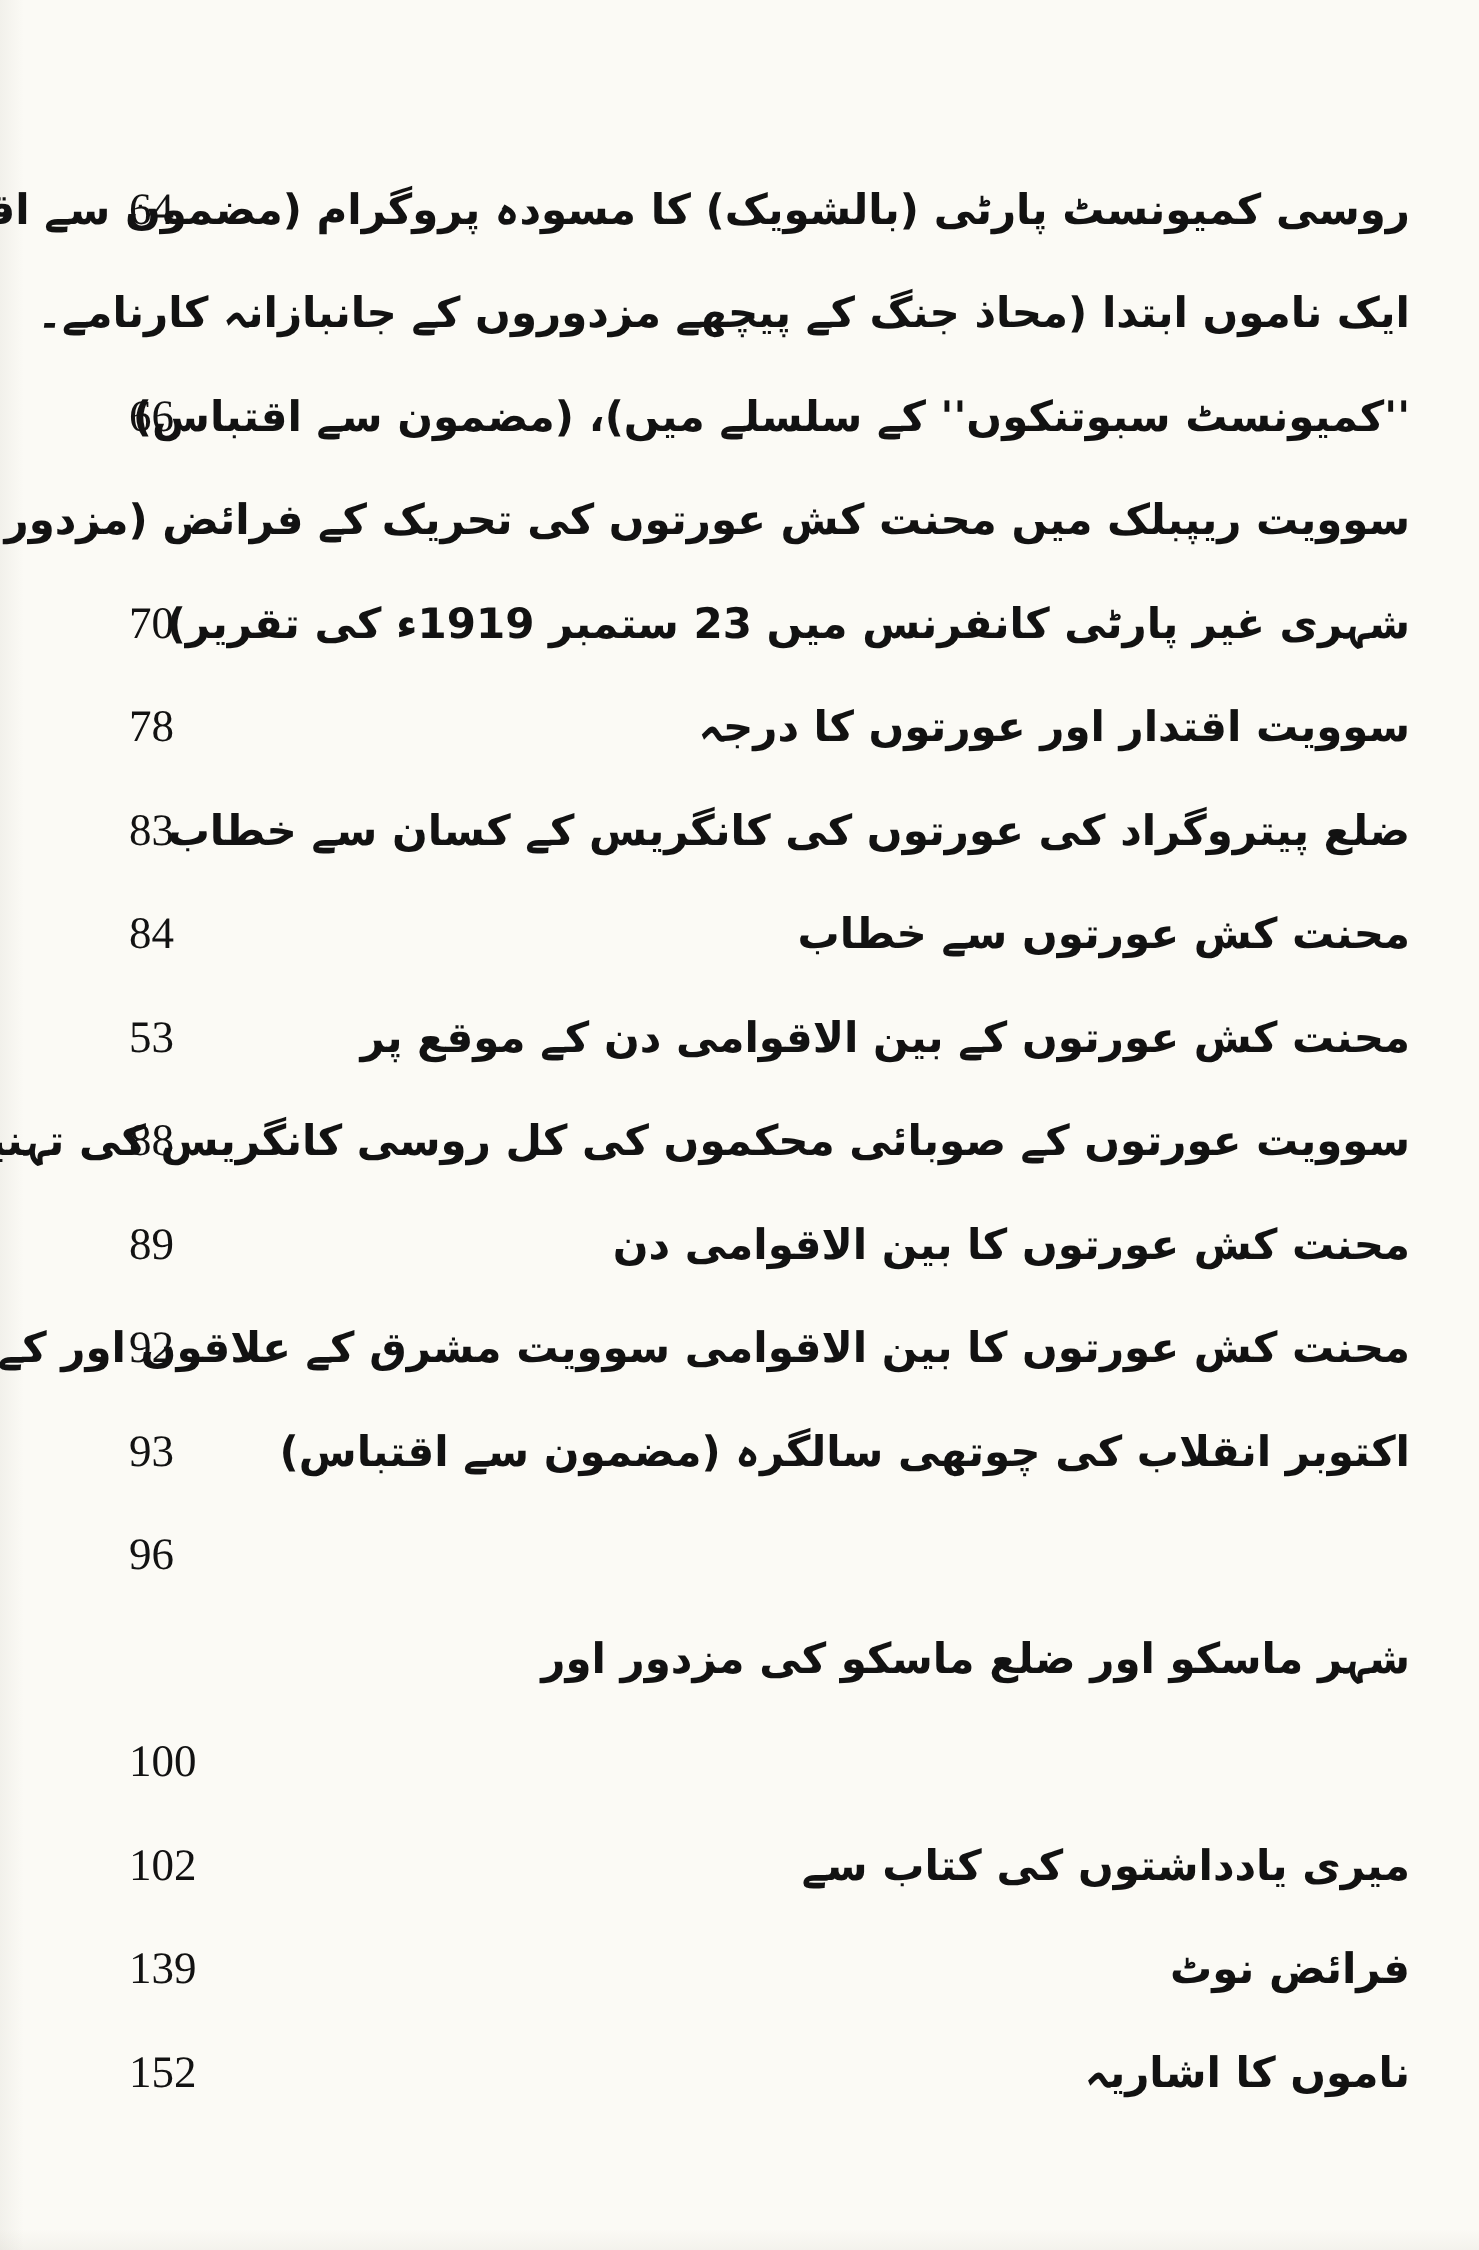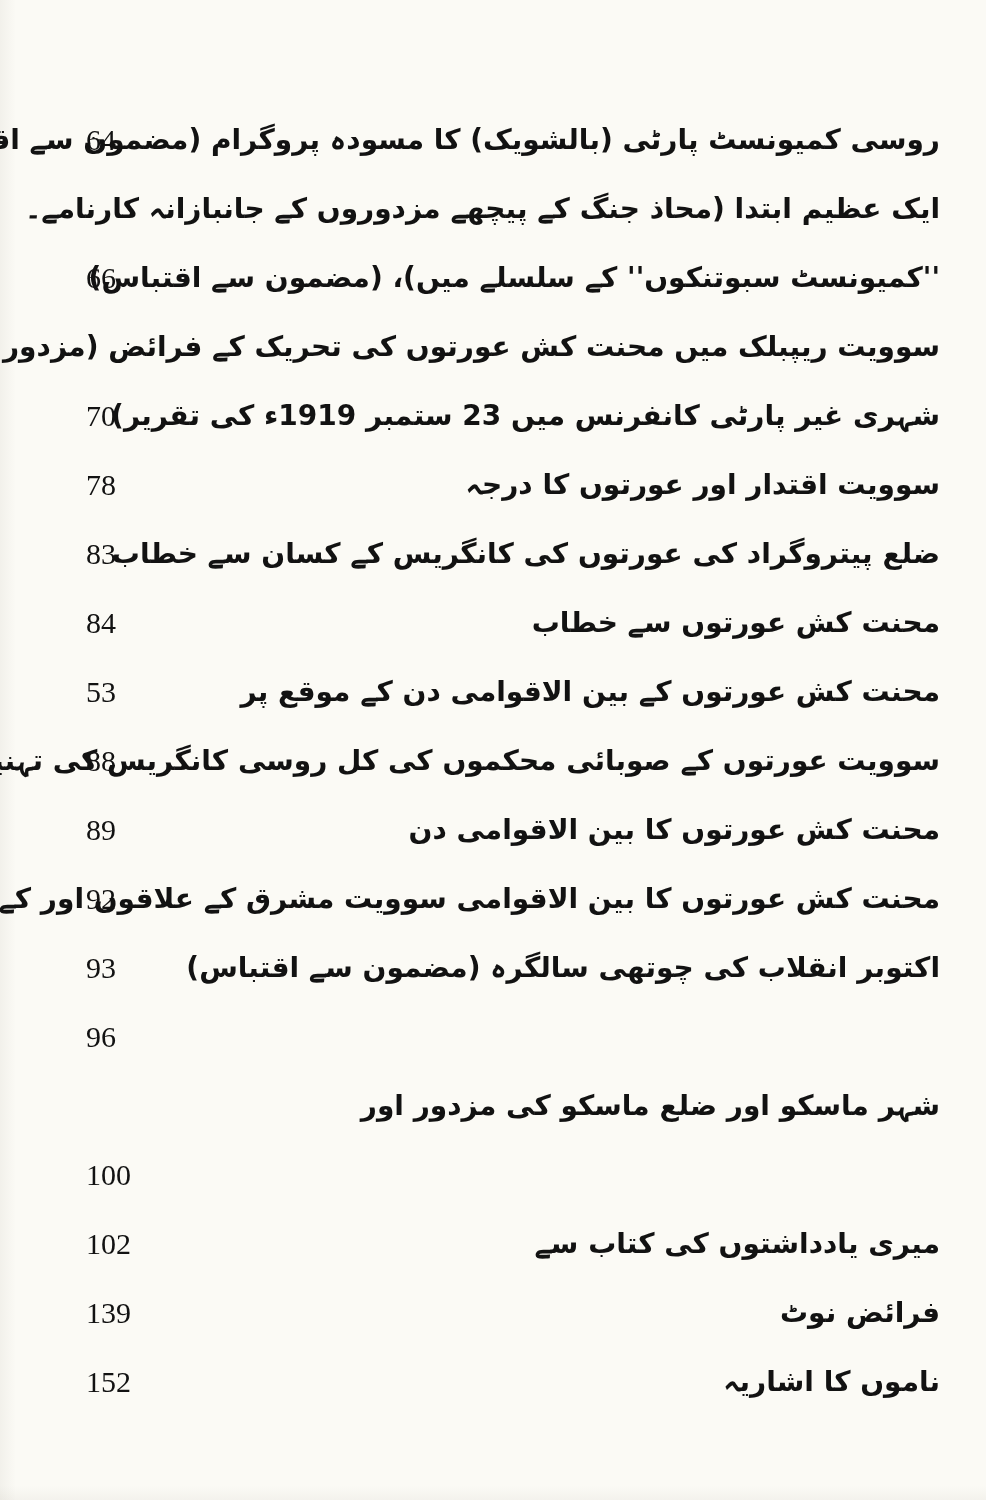"ایک عظیم ابتدا (محاذ جنگ" span.entry { text: عظیم -> ناموں }
